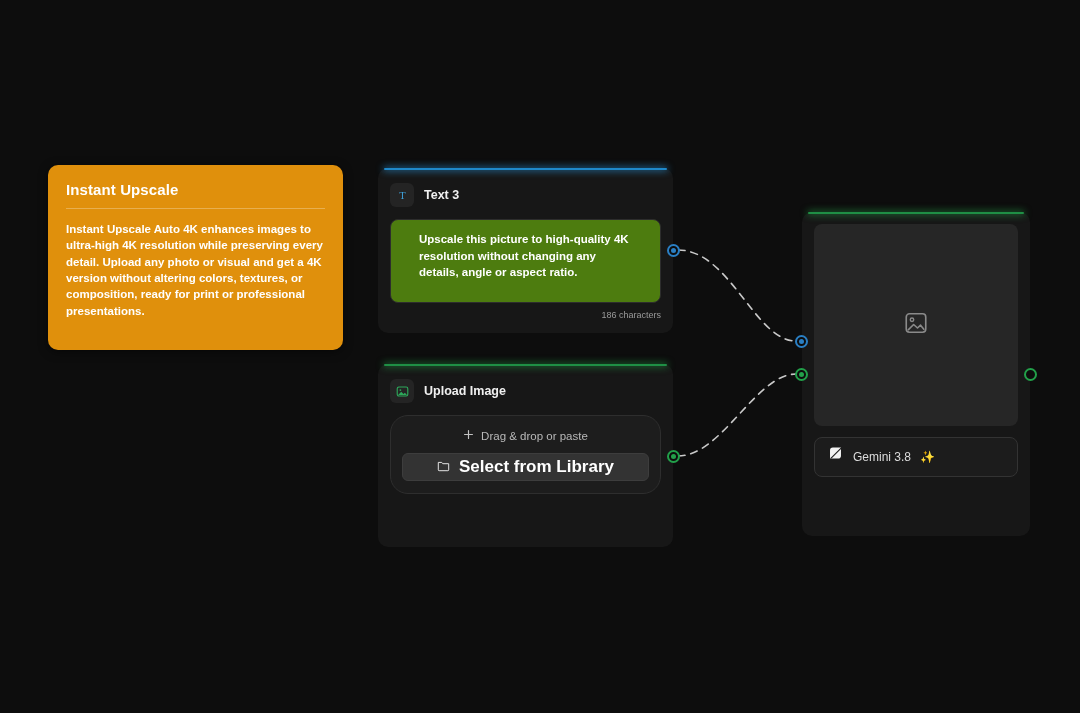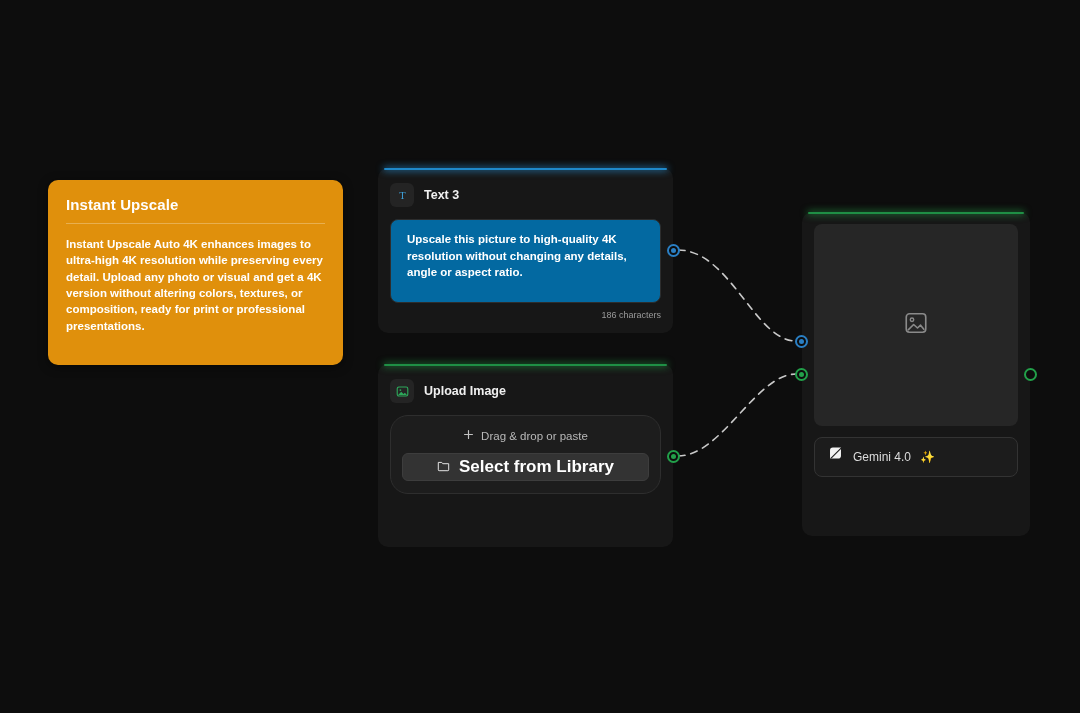"Instant Upscale" #note-card { top: 180px -> 165px }
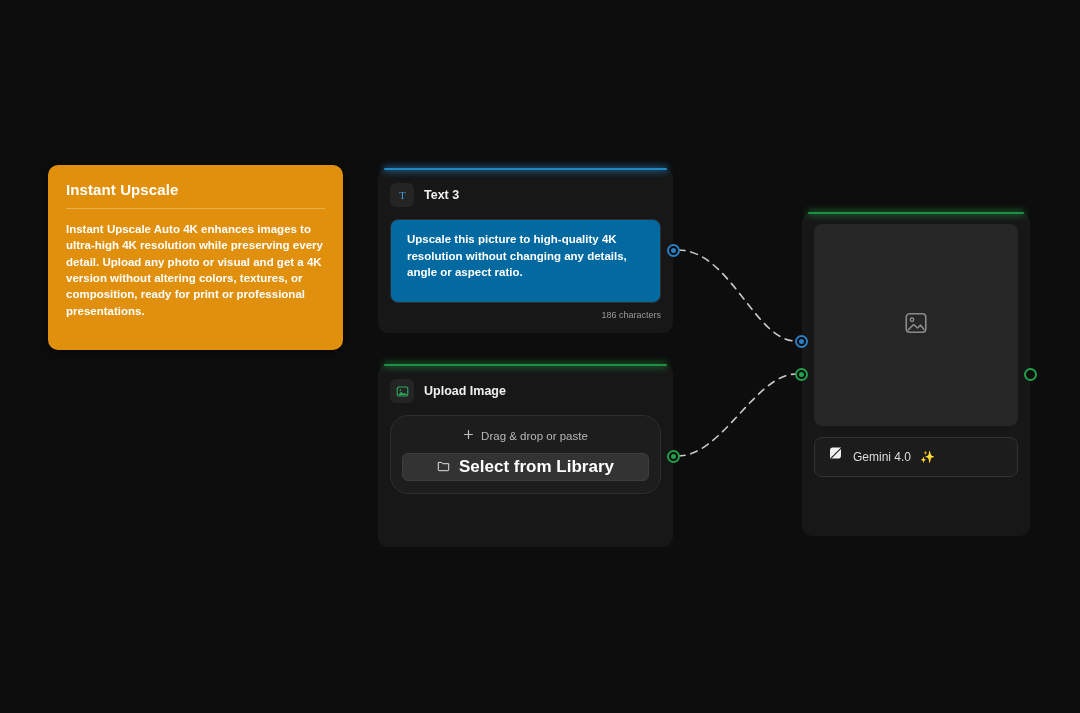"Upscale this picture to high-quality" .prompt-box { background: #0369a1 -> #4d7c0f; padding: 11px 16px -> 11px 28px }
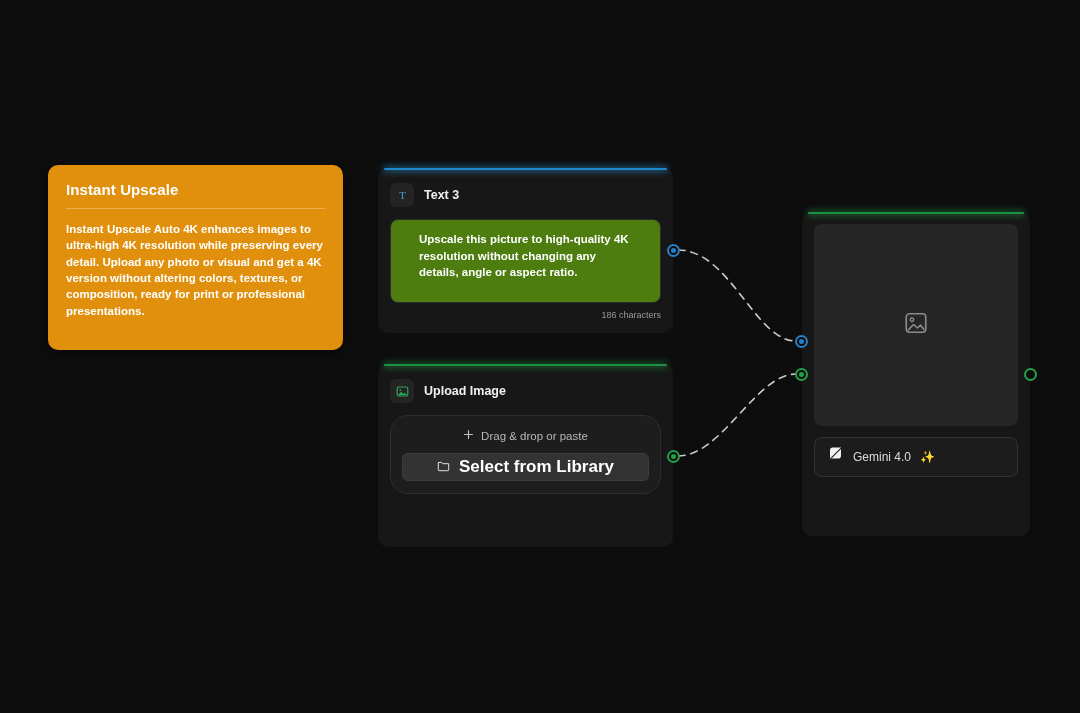"Gemini 4.0" span.model-name { text: 4.0 -> 3.8 }
